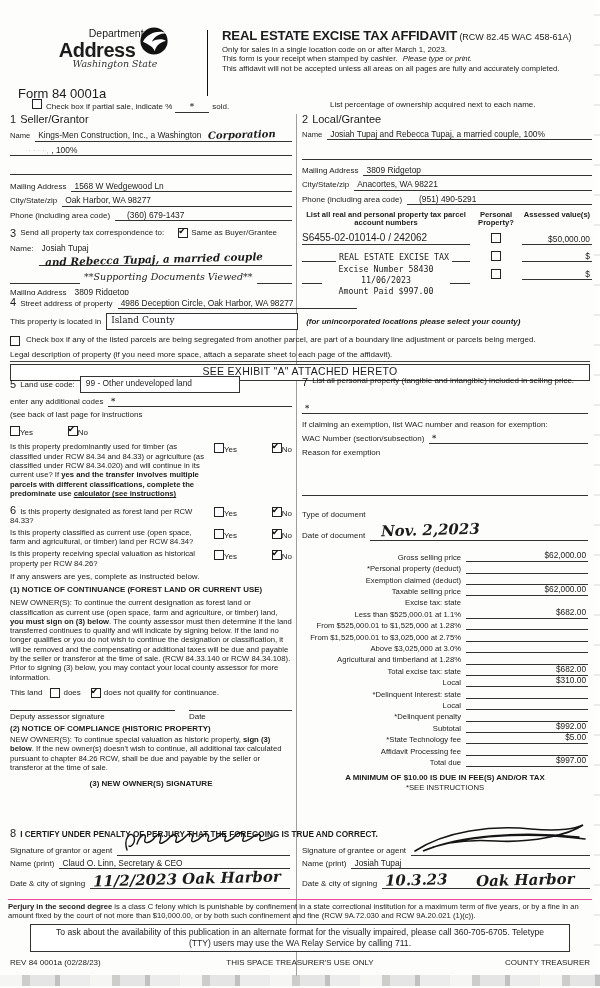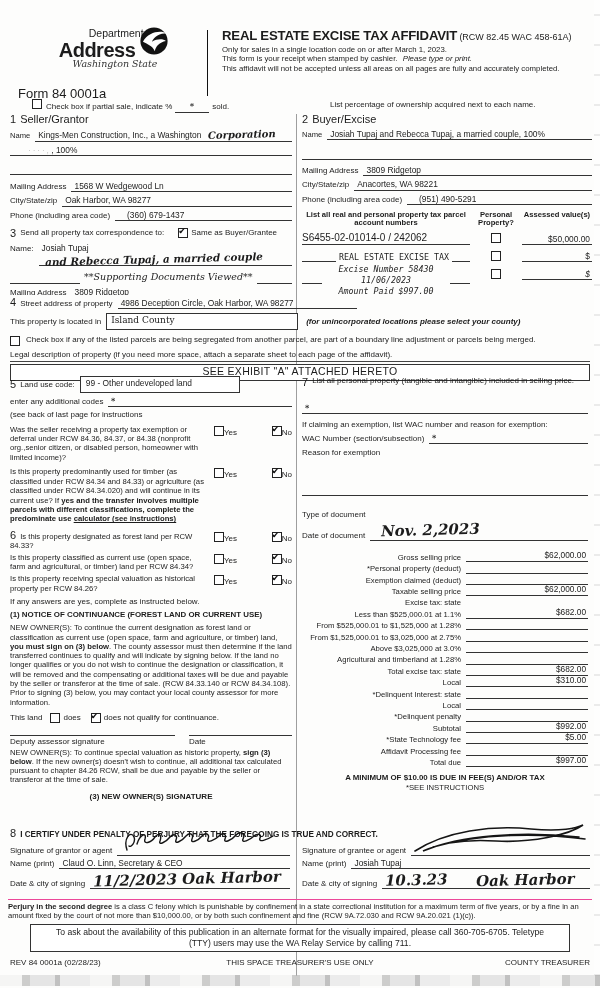"Buyer/Excise" span.sechead { text: Buyer/Excise -> Local/Grantee }
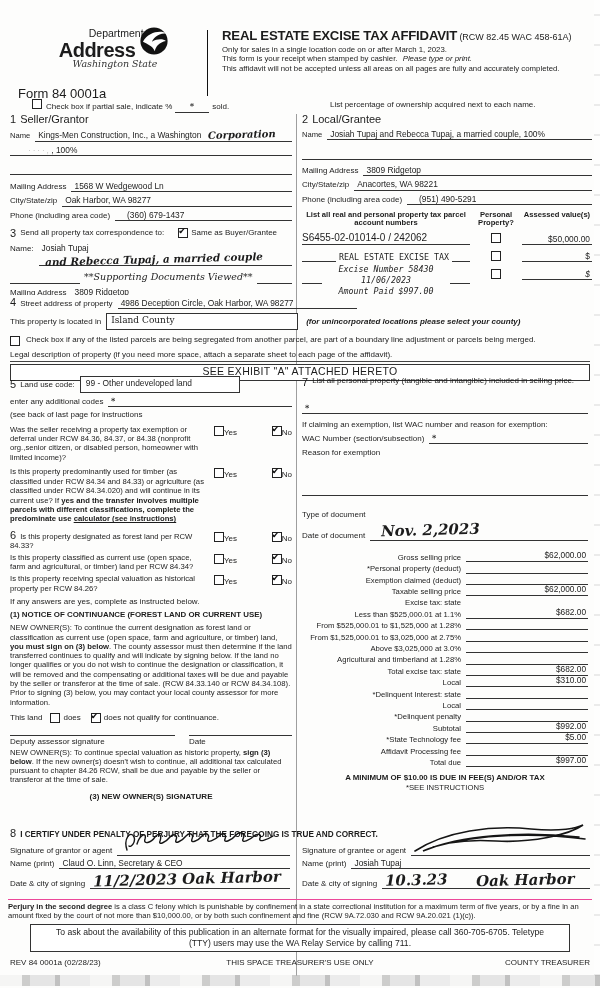"Excise Number 58430" div.prow { font-style: italic -> none }
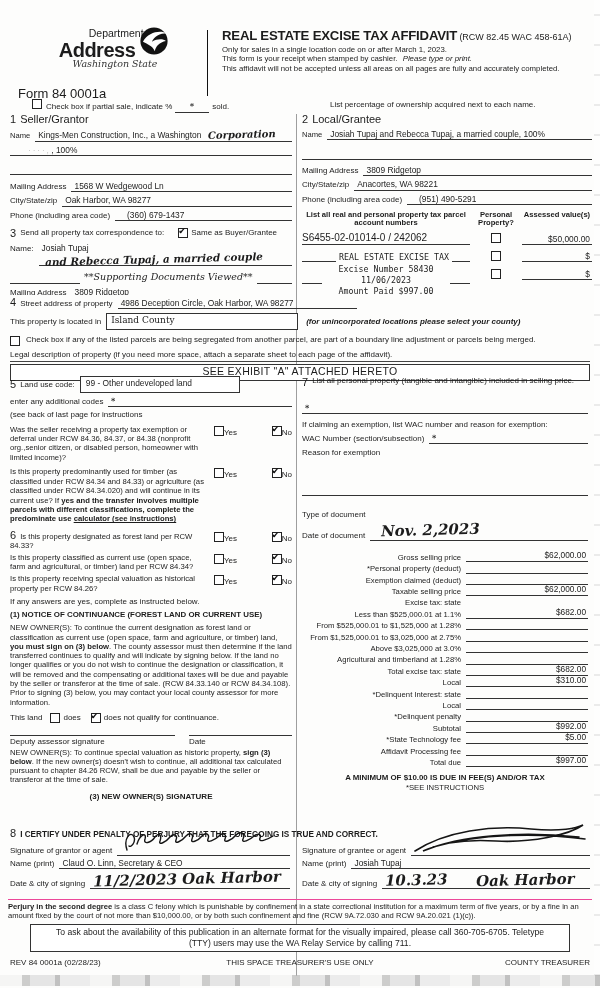"Was the seller receiving a" div.qtext { html: <div>Was the seller receiving a property tax exemption or deferral under RCW 84.36, 84.37, or 84.38 (nonprofit org.,senior citizen, or disabled person, homeowner with limited income)?</div> -> none }
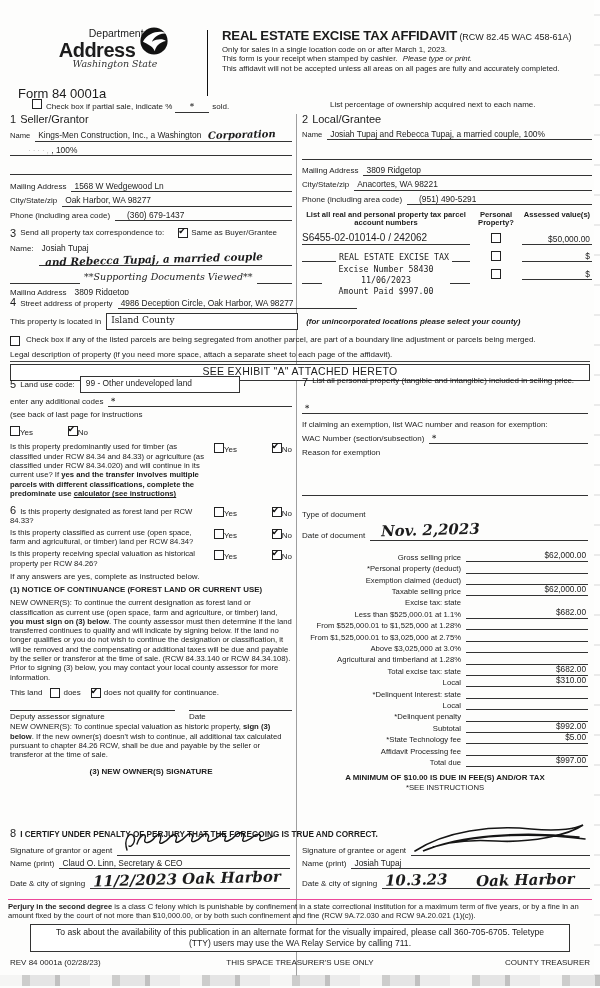"(2) NOTICE OF COMPLIANCE (HISTORIC" div.b { html: none -> <div>(2) NOTICE OF COMPLIANCE (HISTORIC PROPERTY)</div> }
